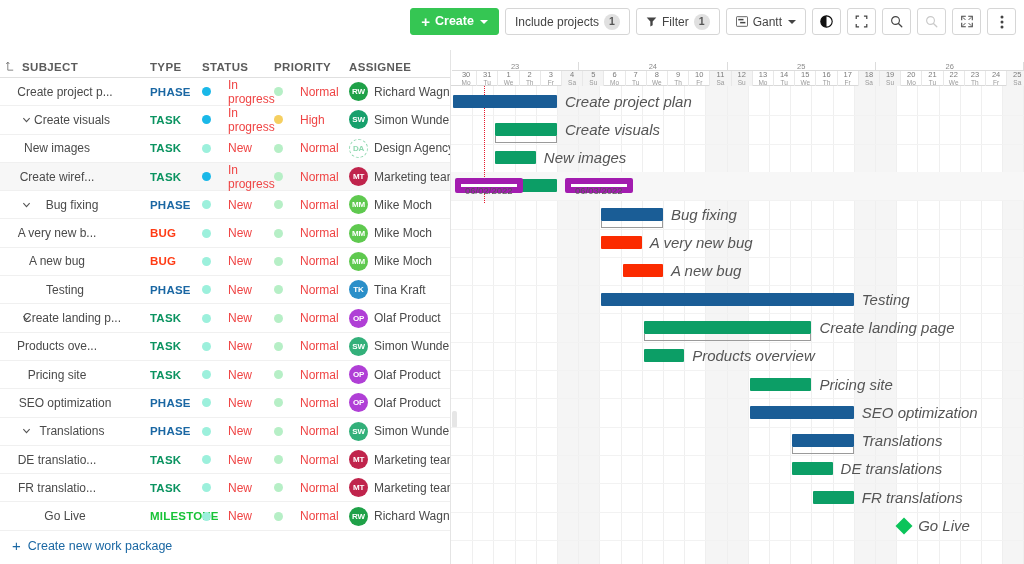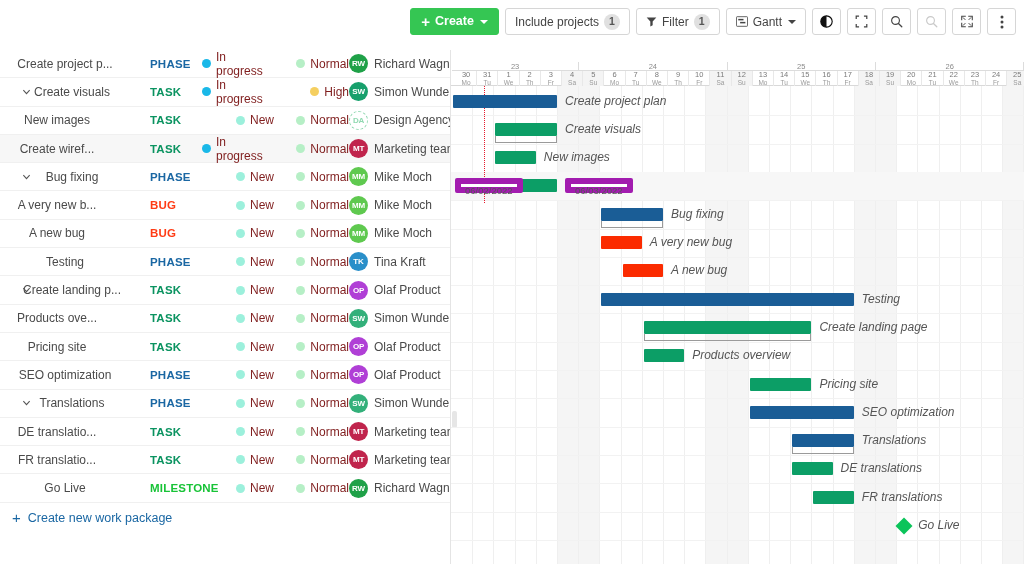"SUBJECT" div.thead { html: none -> <div> <div> <svg> <path></path> <path></path> </svg> <span>SUBJECT</span> </div> <div><span>TYPE</span></div> <div><span>STATUS</span></div> <div><span>PRIORITY</span></div> <div><span>ASSIGNEE</span></div> </div> }
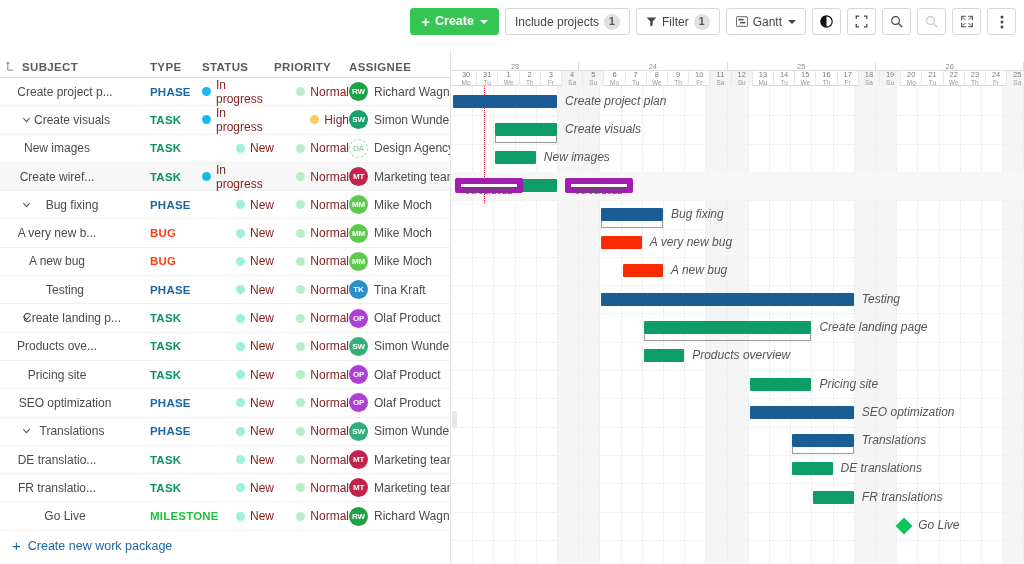"In progress" .cell-status, .cell-prio { color: #7f1d1d -> #ef4444; gap: 5px -> 17px; justify-content: flex-end -> none }
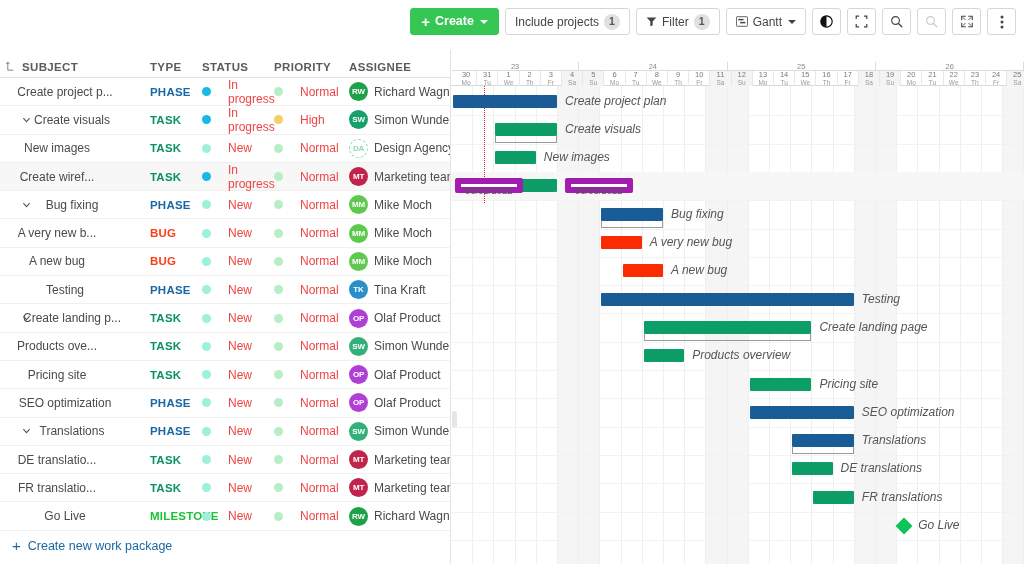"Create project plan" .bar-label { font-size: 12px -> 15px }
